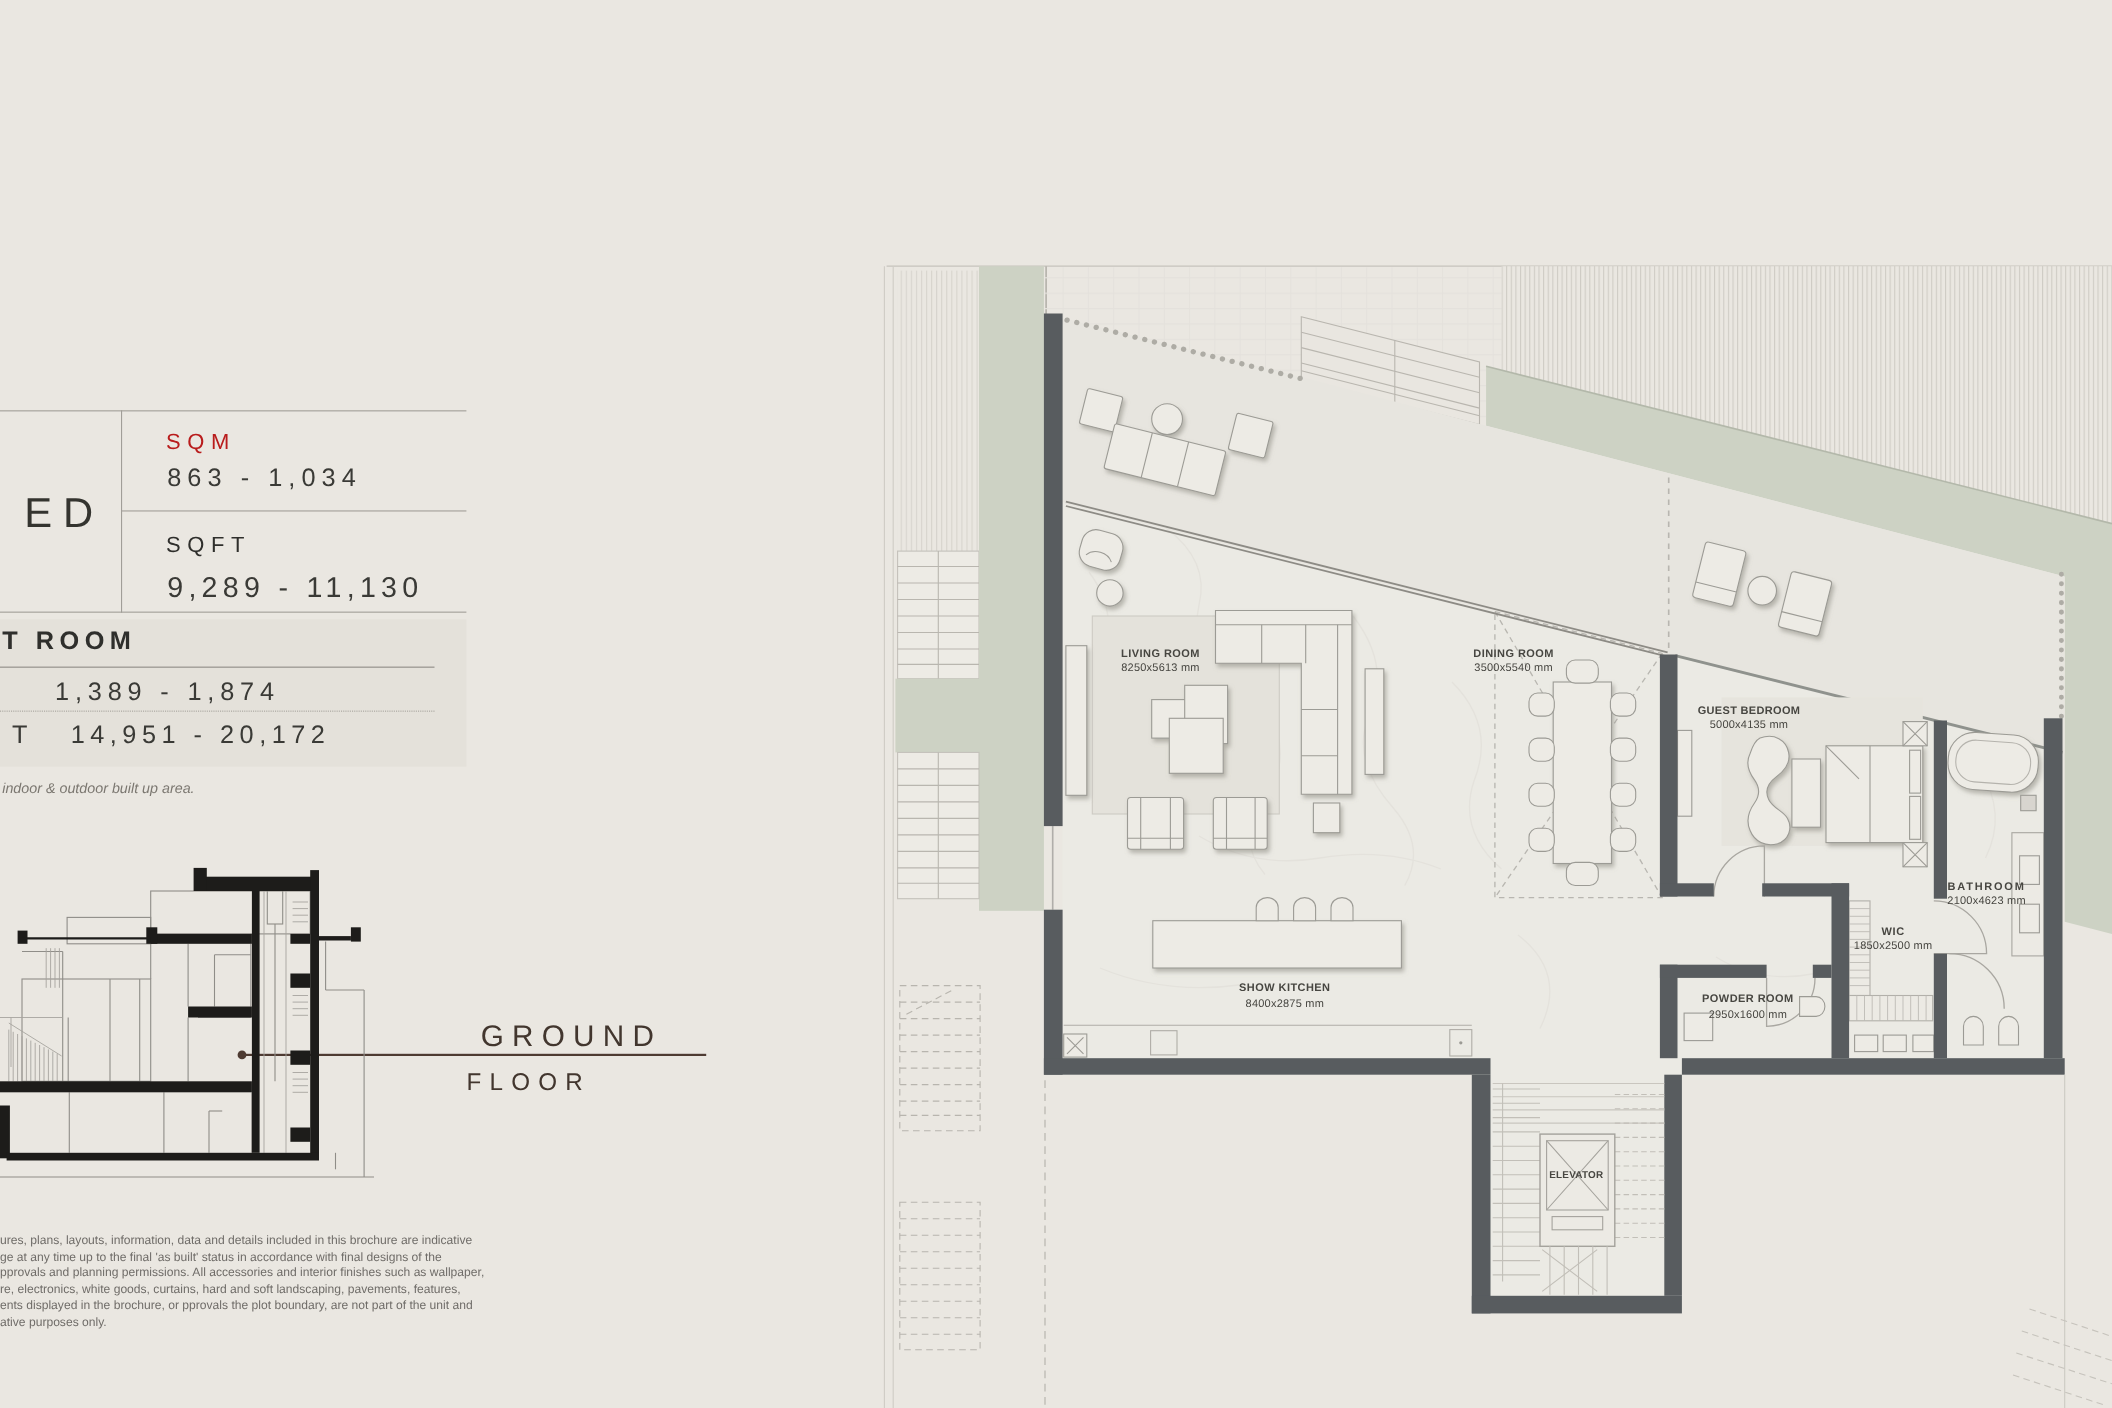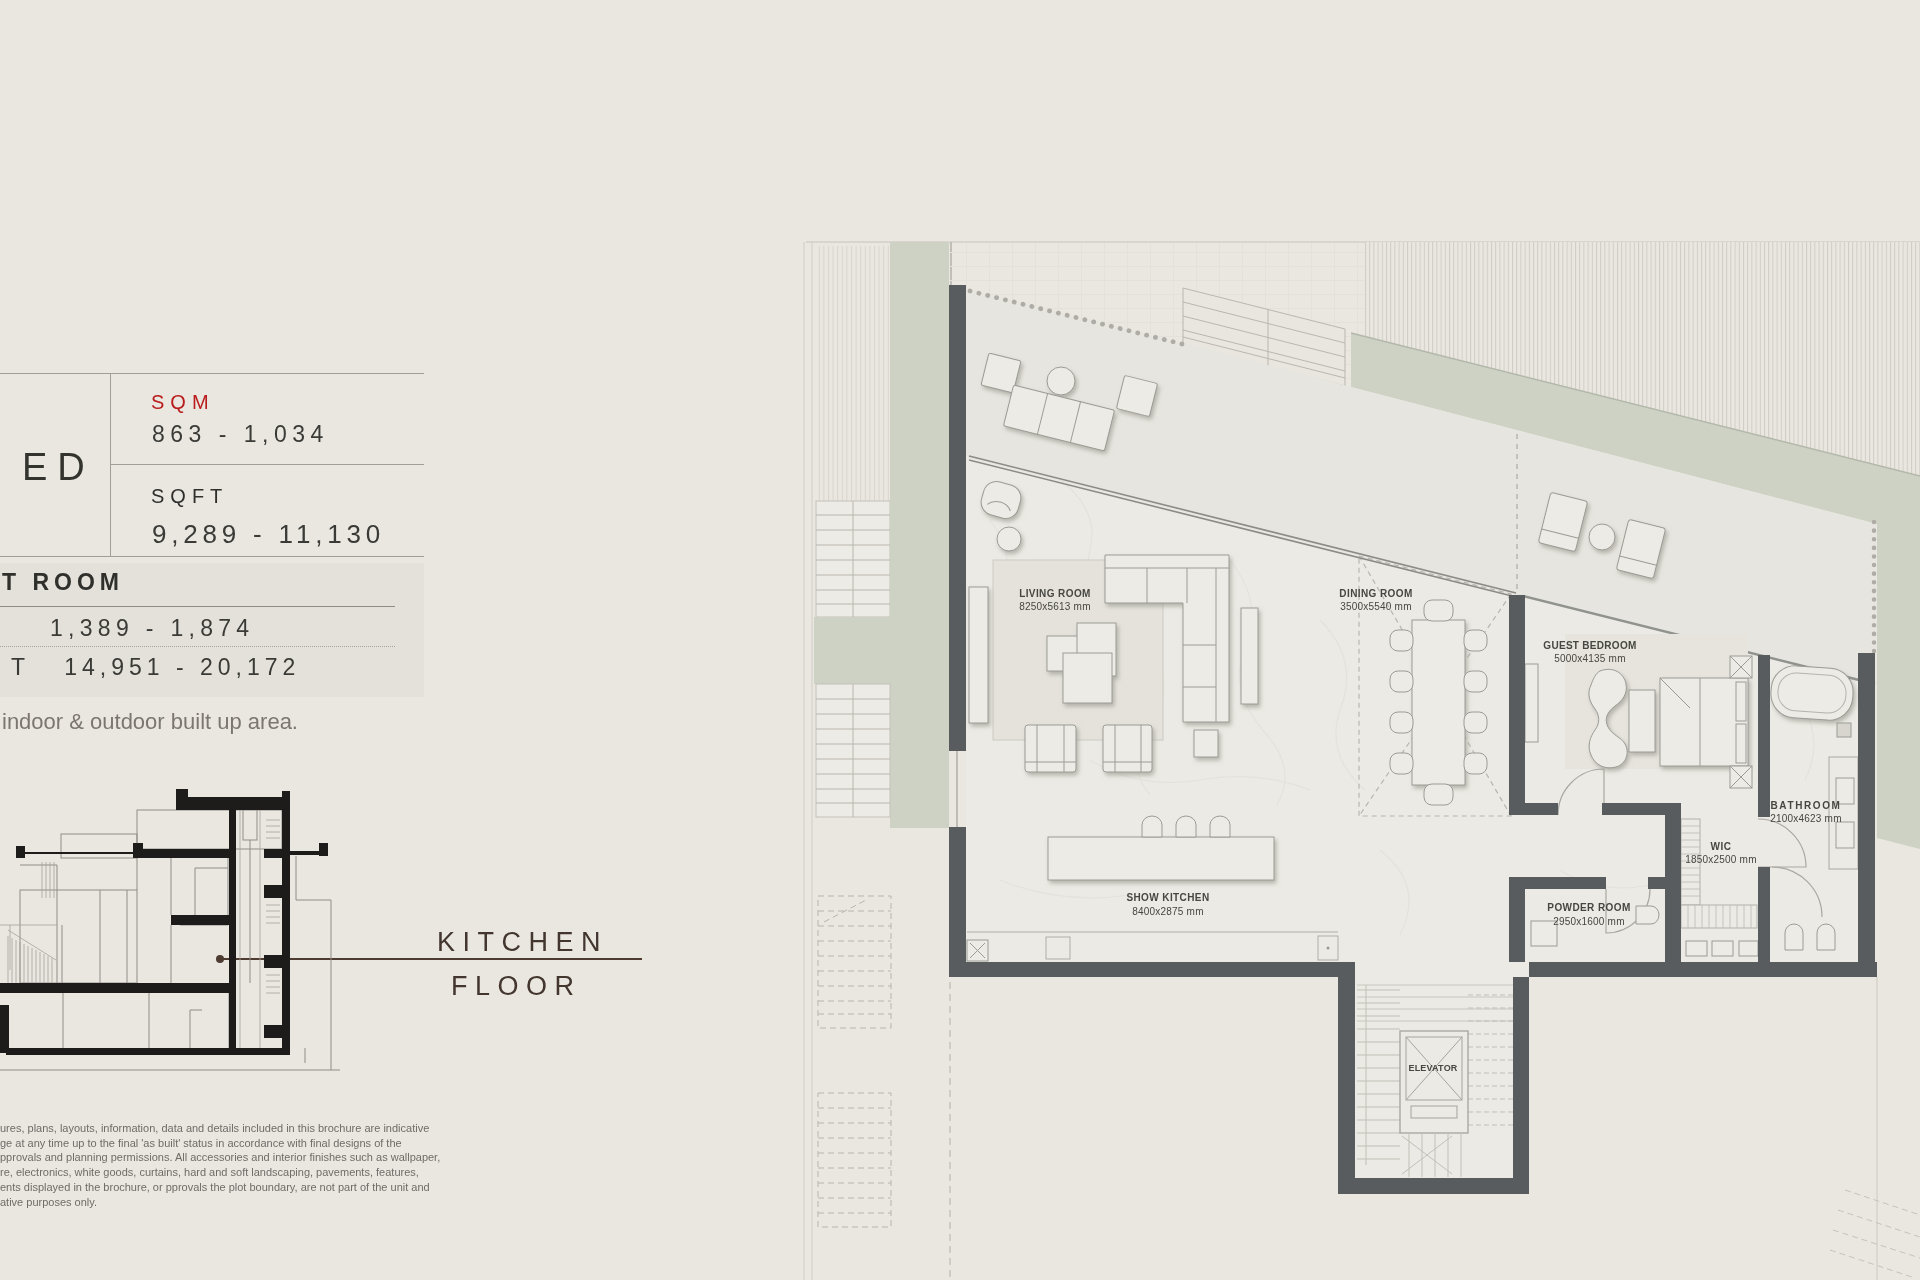"indoor & outdoor built up" div.abs { font-size: 22px -> 13px; font-style: none -> italic }
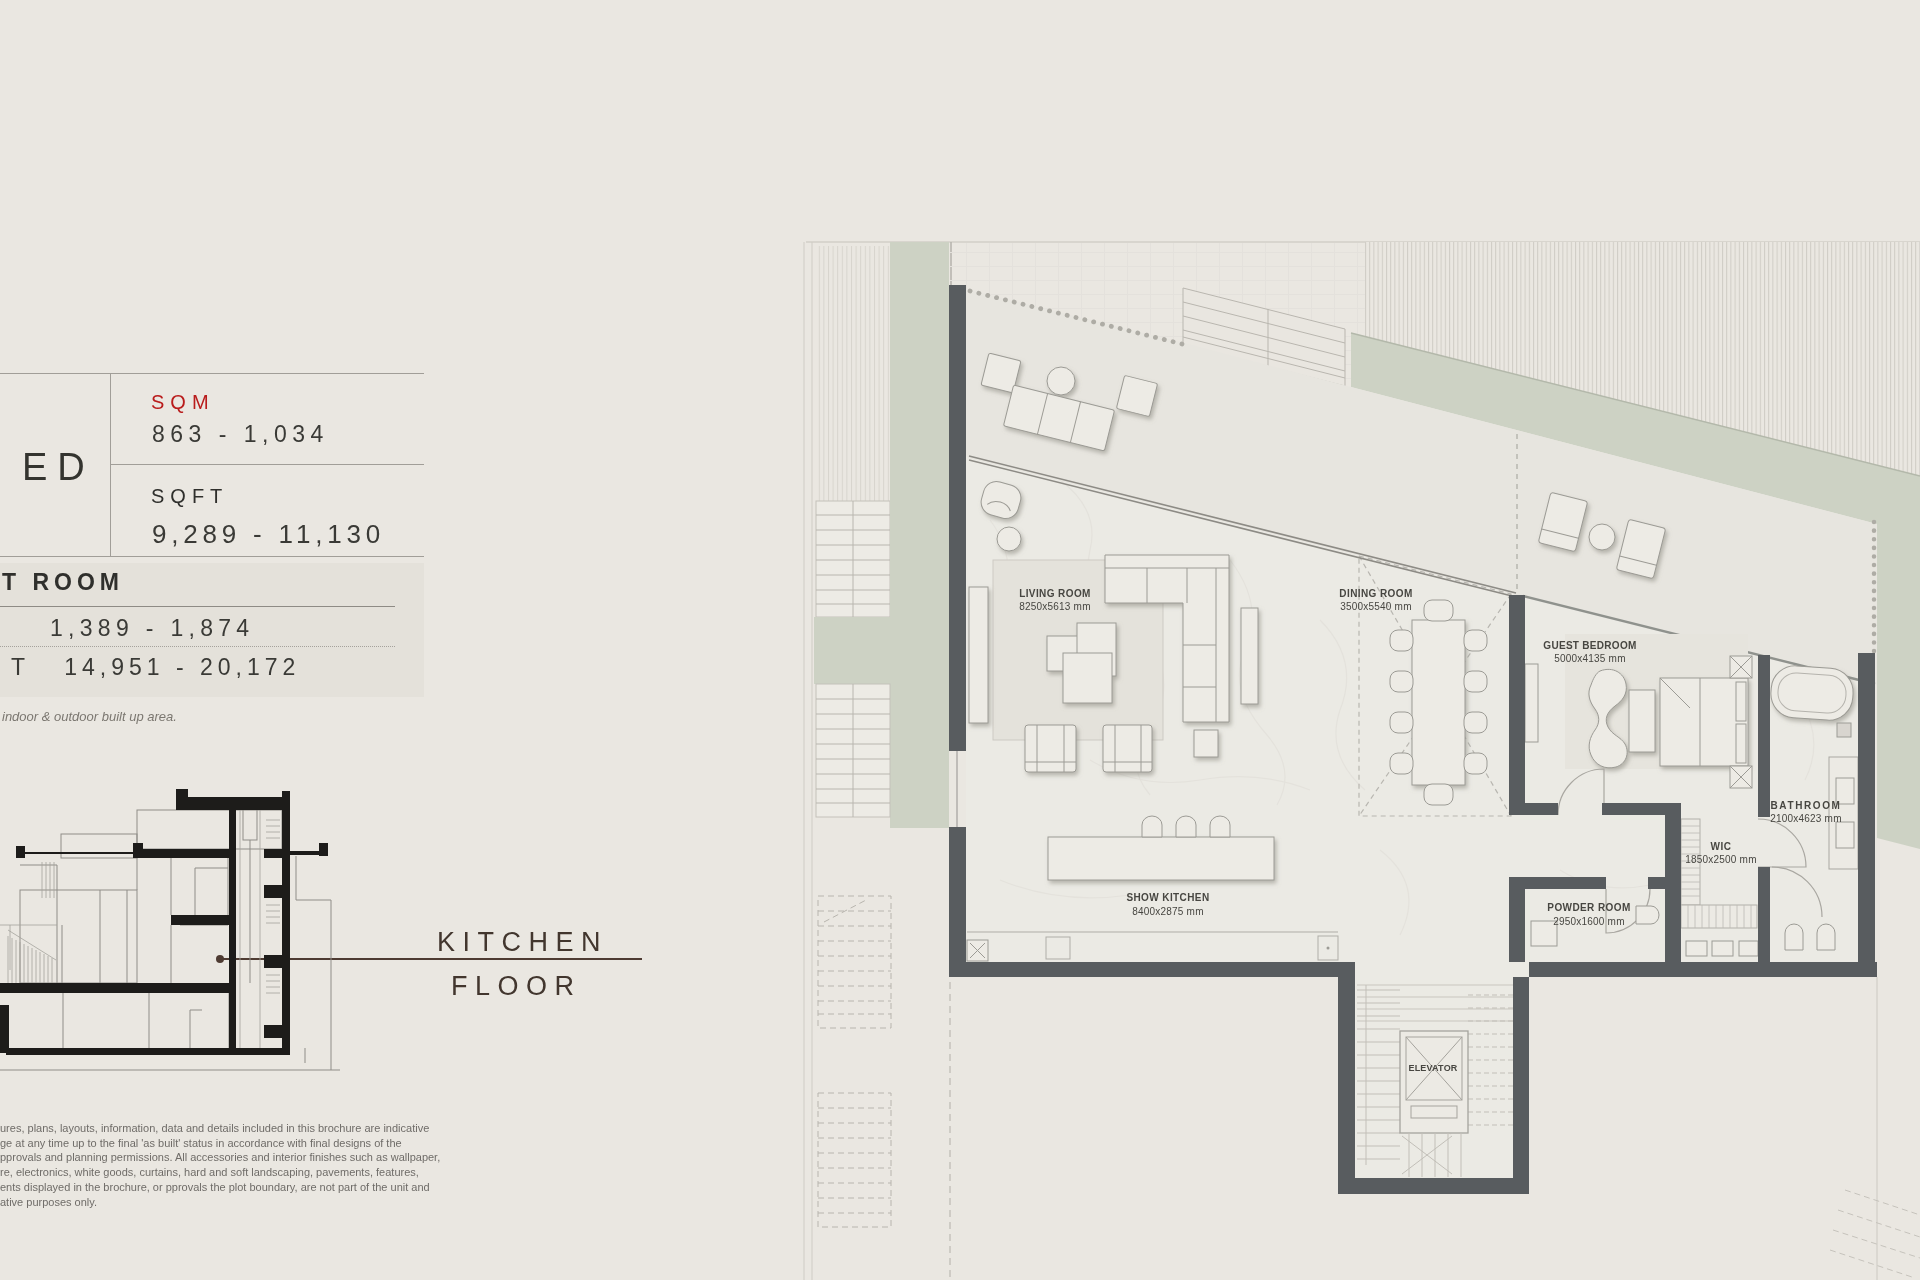"KITCHEN" div.abs { text: KITCHEN -> GROUND }
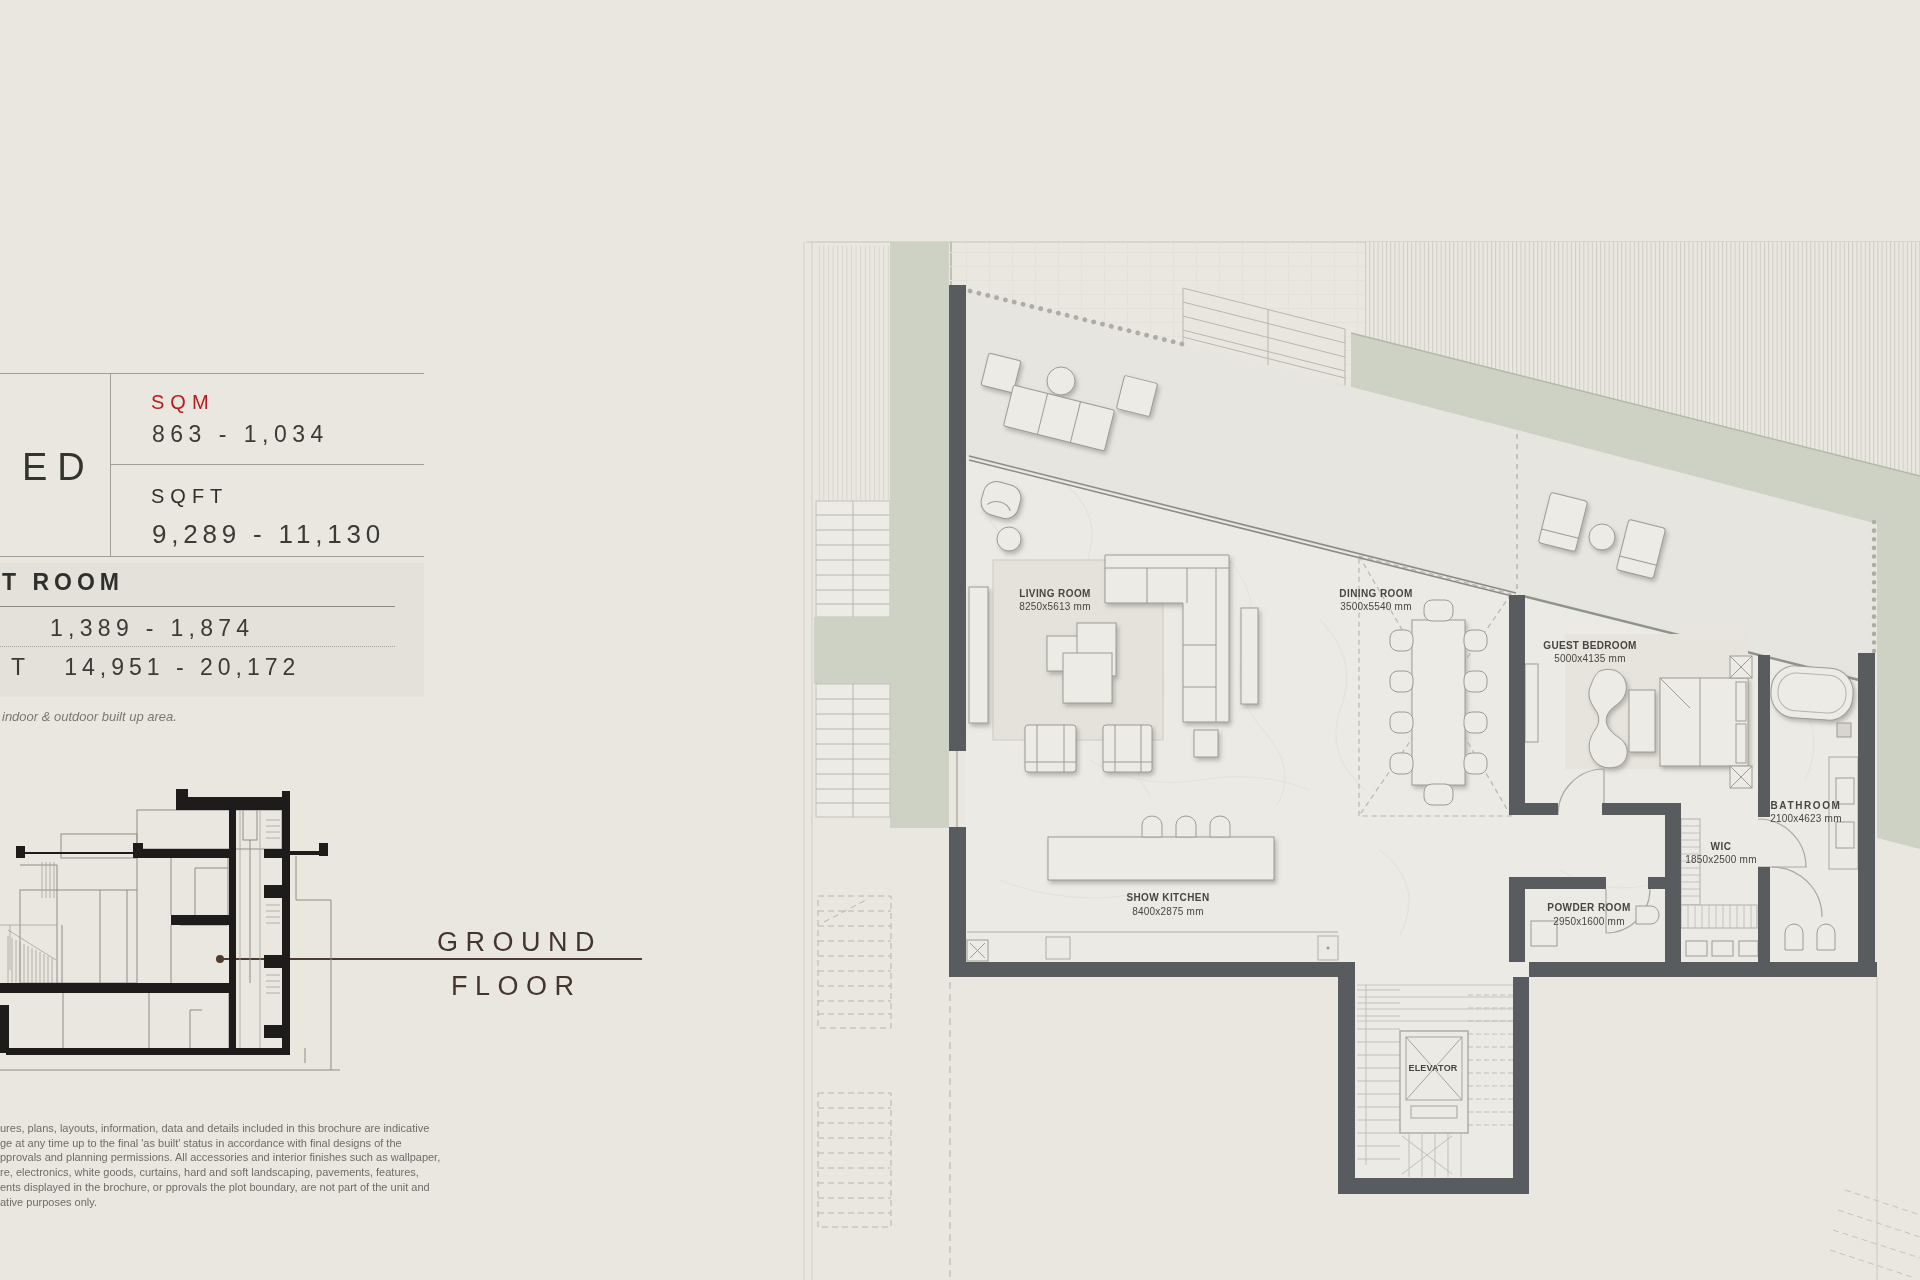"FLOOR" div.abs { font-size: 27px -> 22px; left: 451px -> 424px }
